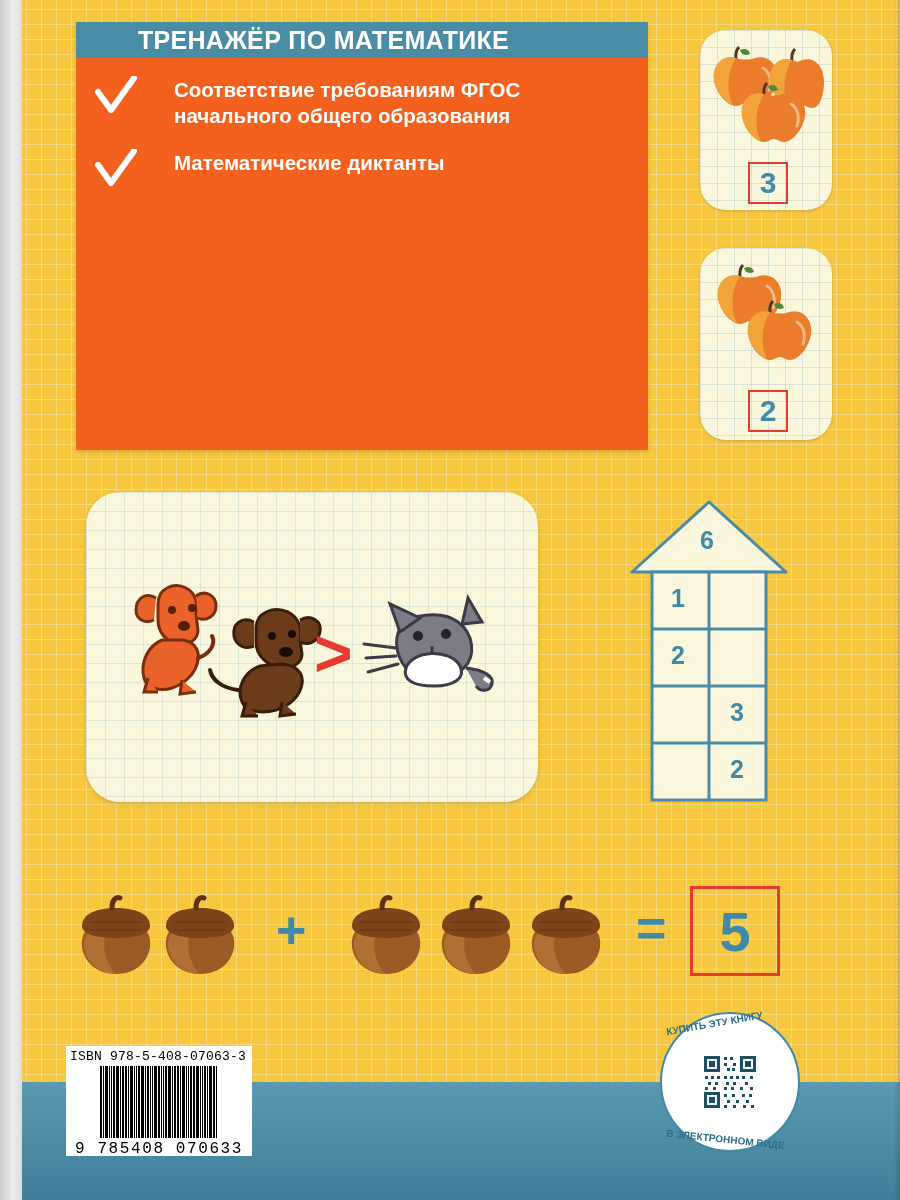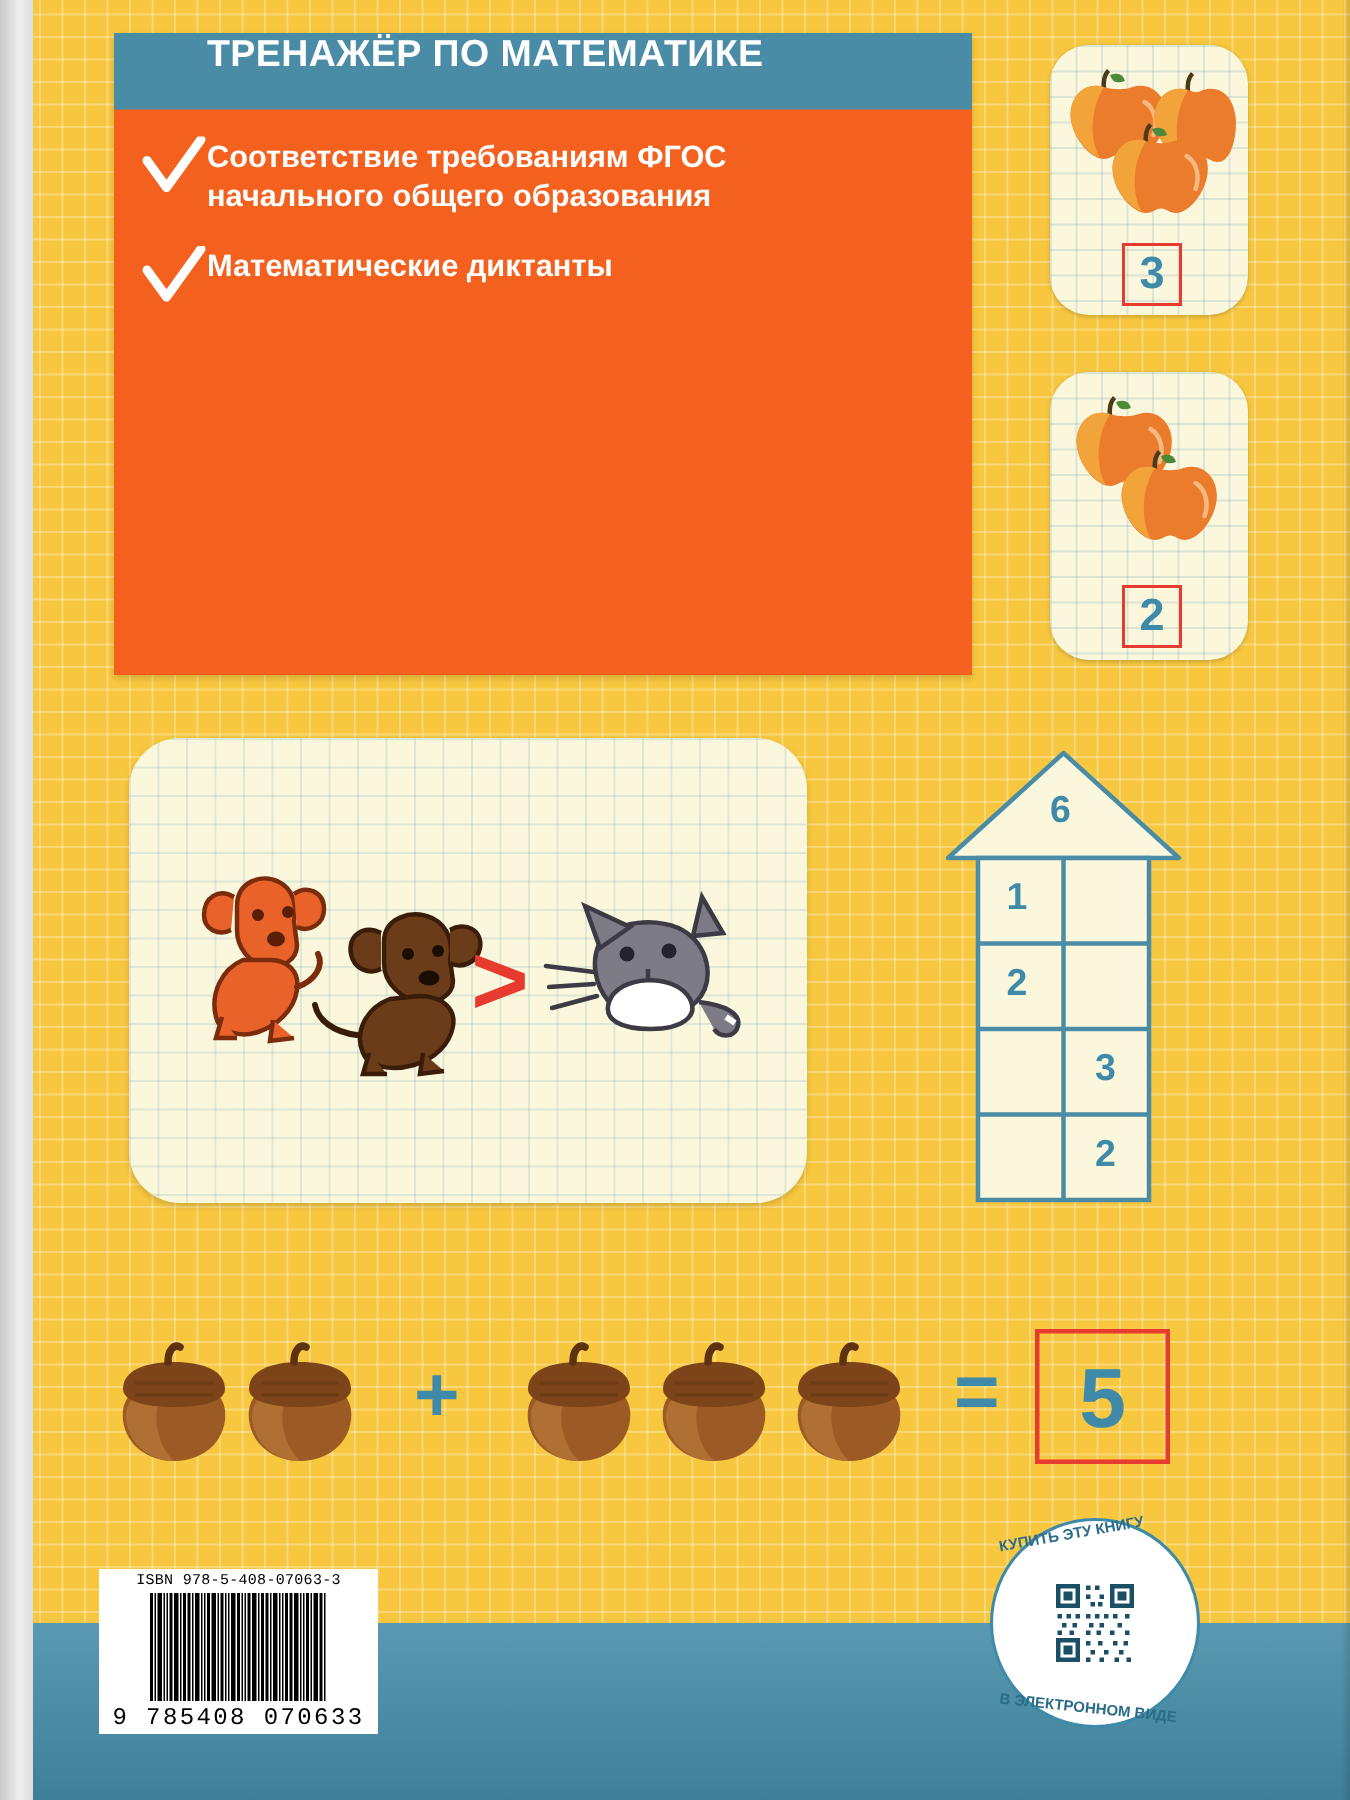"ТРЕНАЖЁР ПО МАТЕМАТИКЕ" .panel-header { align-items: flex-start -> center; height: 51px -> 36px }
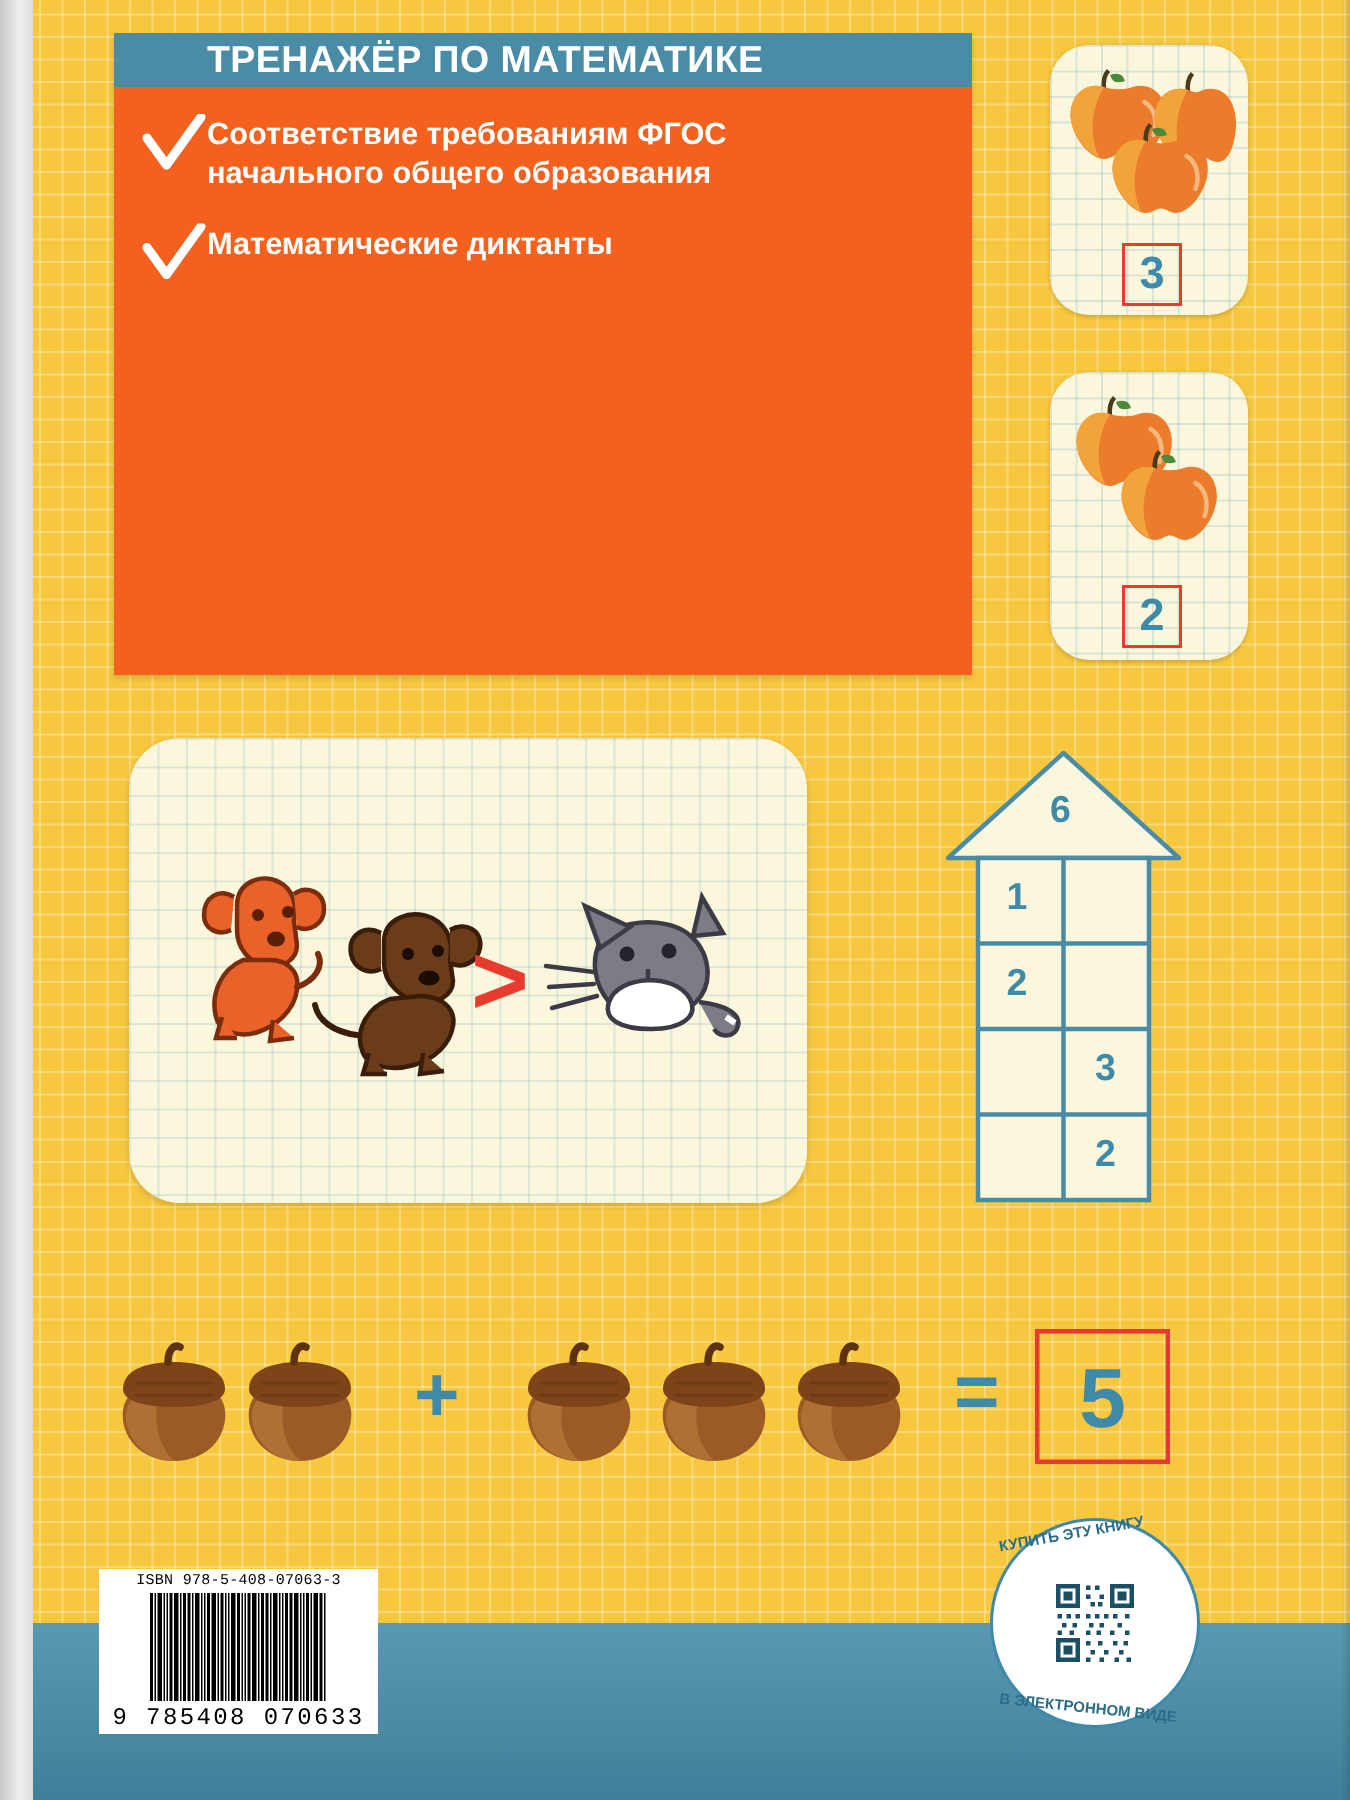"Соответствие требованиям ФГОС" .feature-text { margin-left: none -> 36px }
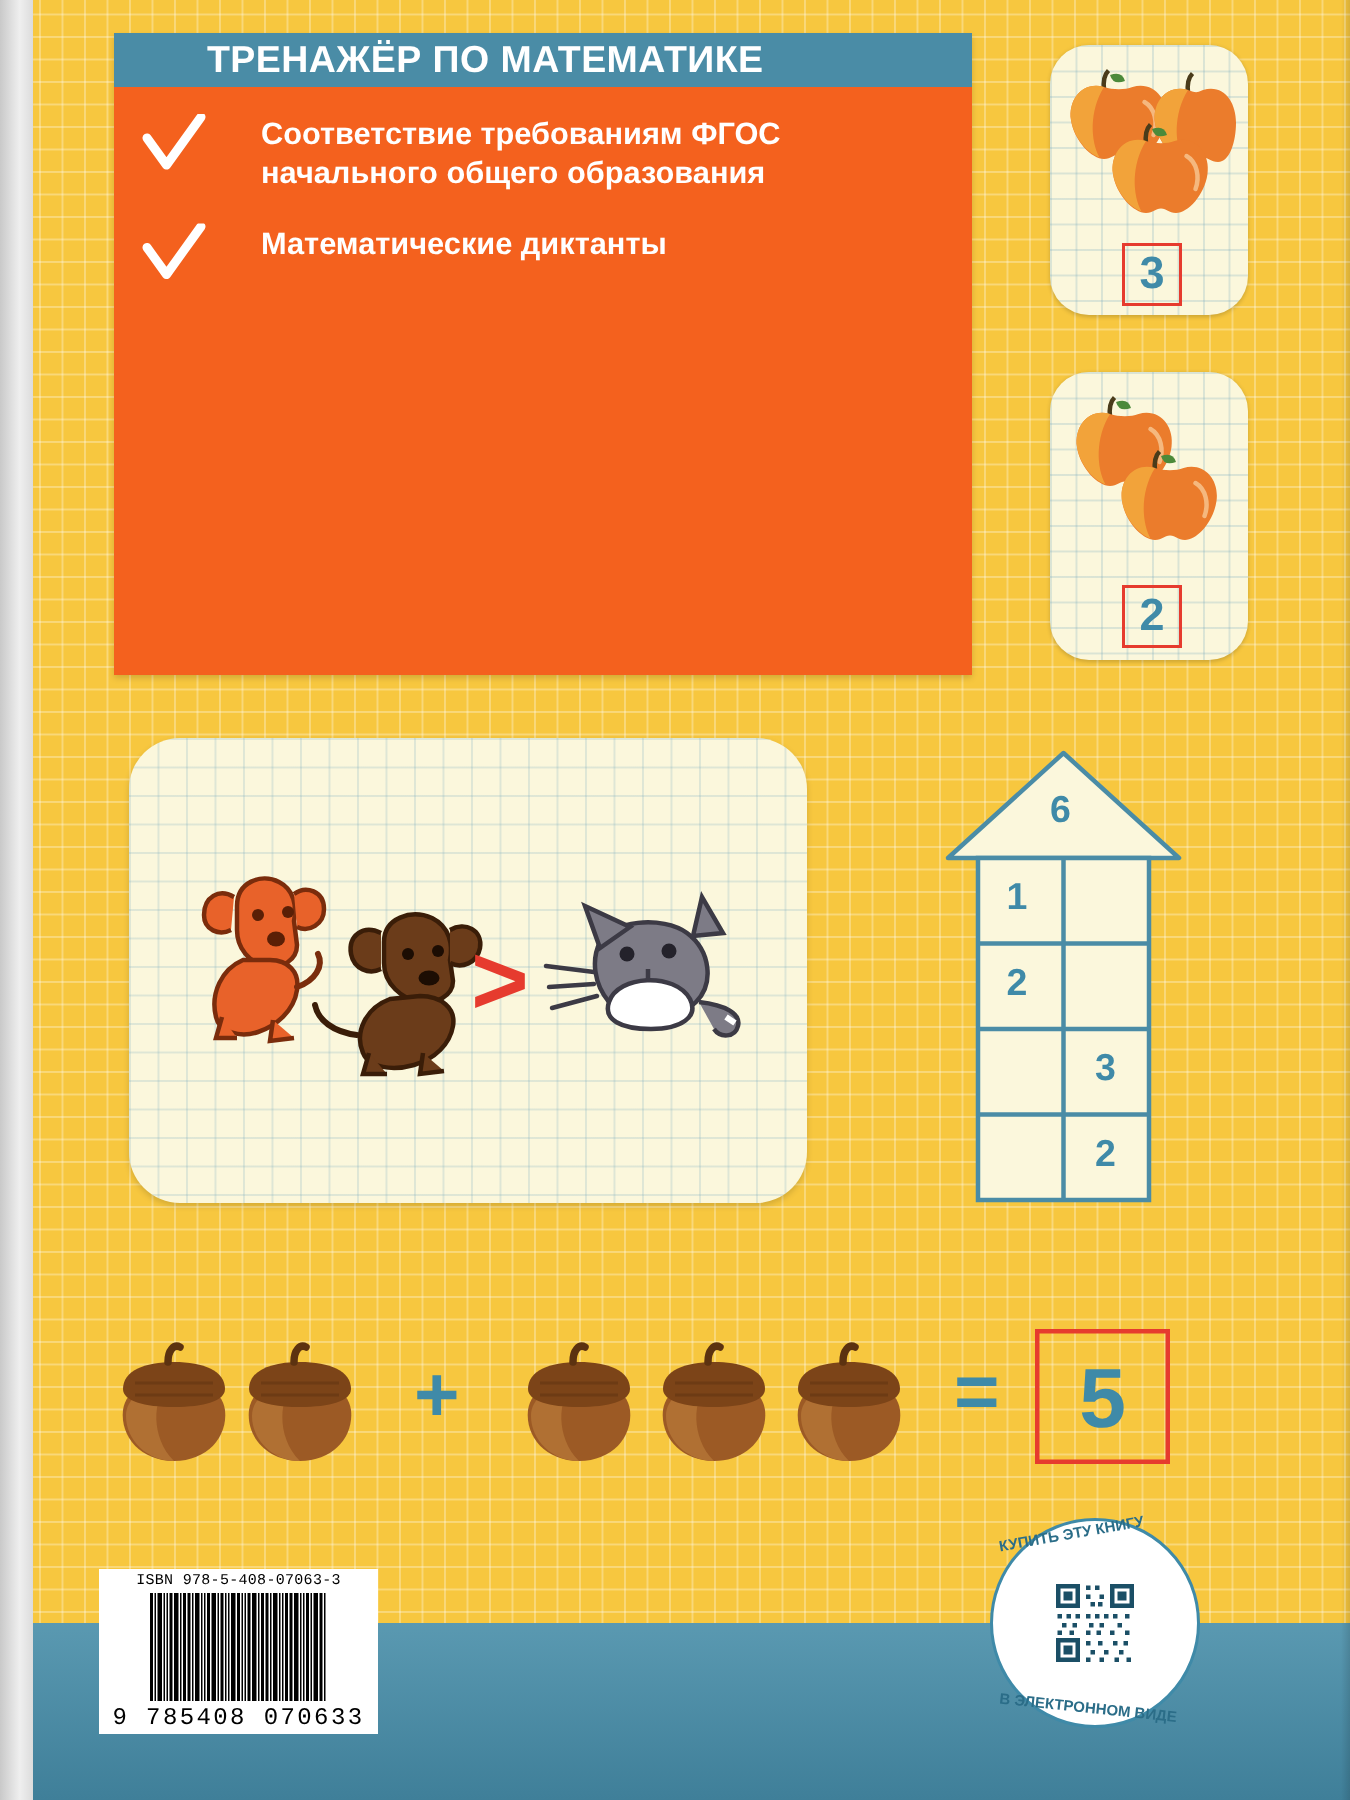"ISBN 978-5-408-07063-3" #barcode-block .isbn { font-size: 10px -> 13px; text-align: center -> left }
